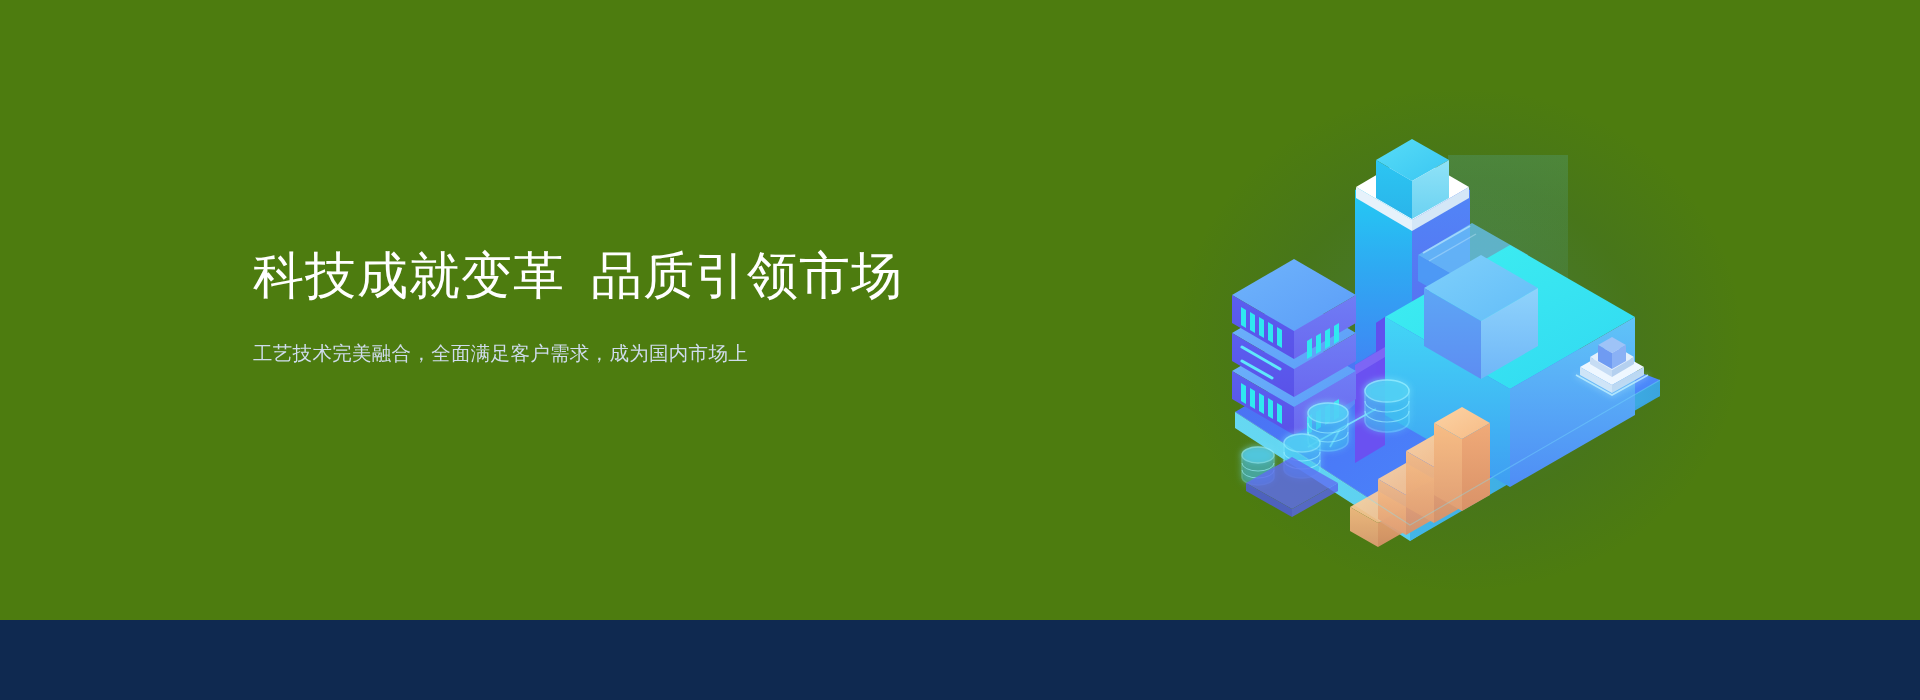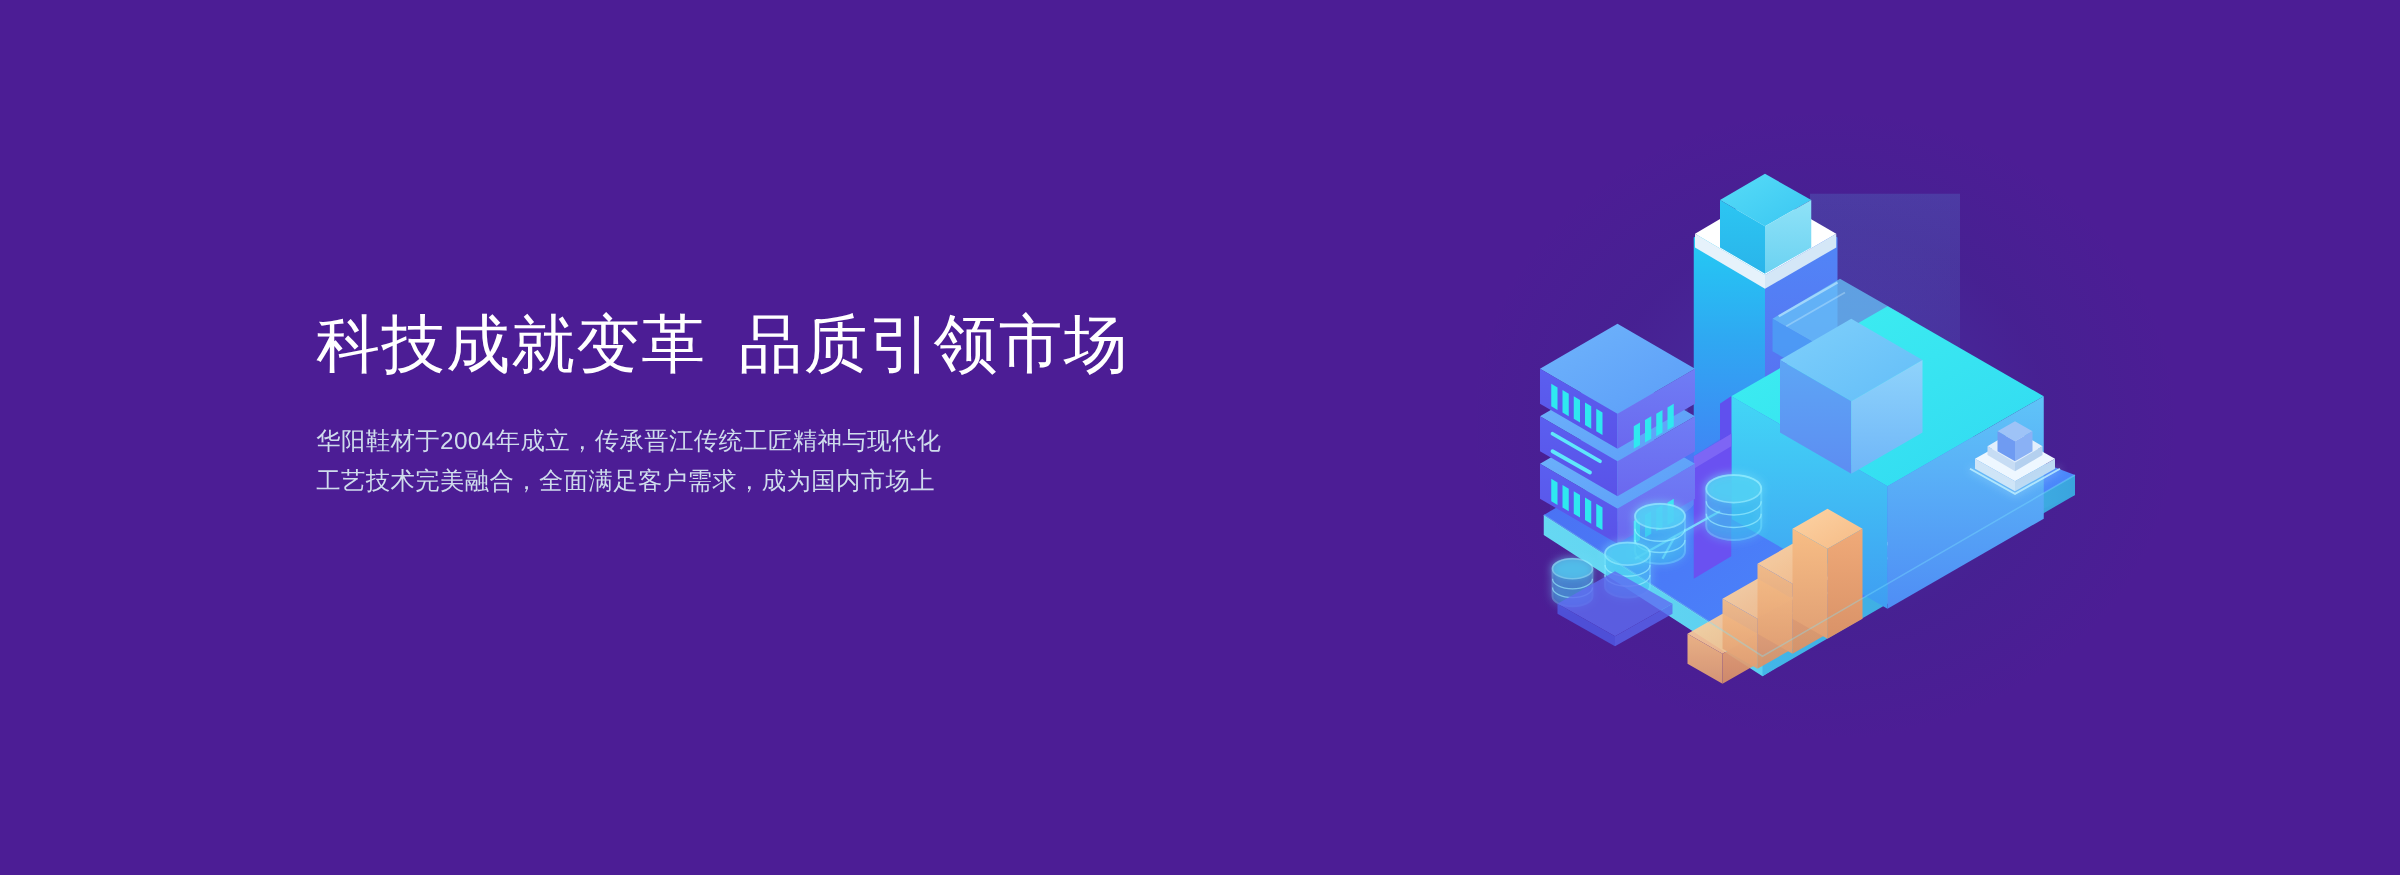"科技成就变革 品质引领市场" .hero { background: #4c1d95 -> #4d7c0f; height: 700px -> 620px }
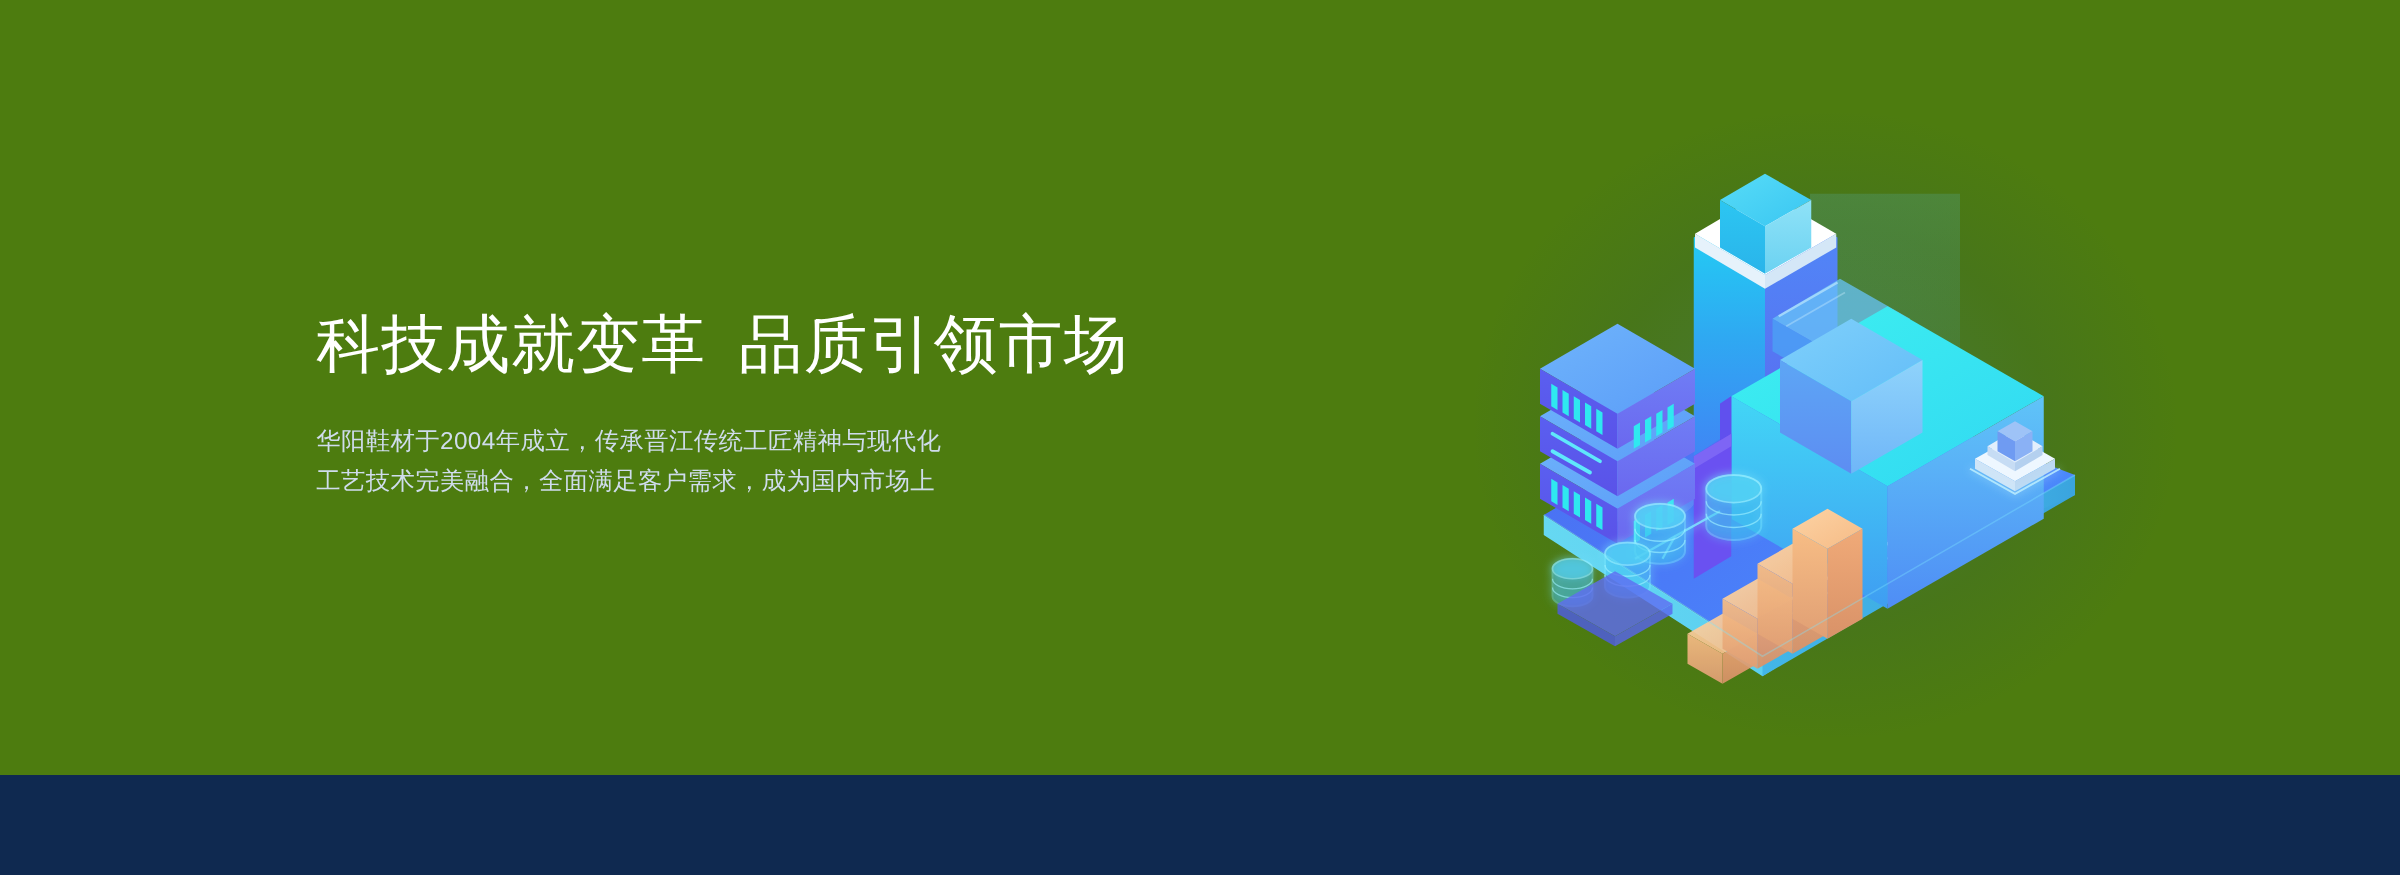"华阳鞋材于2004年成立，传承晋江传统工匠精神与现代化" span.line { html: <span>华阳鞋材于2004年成立，传承晋江传统工匠精神与现代化</span> -> none }
